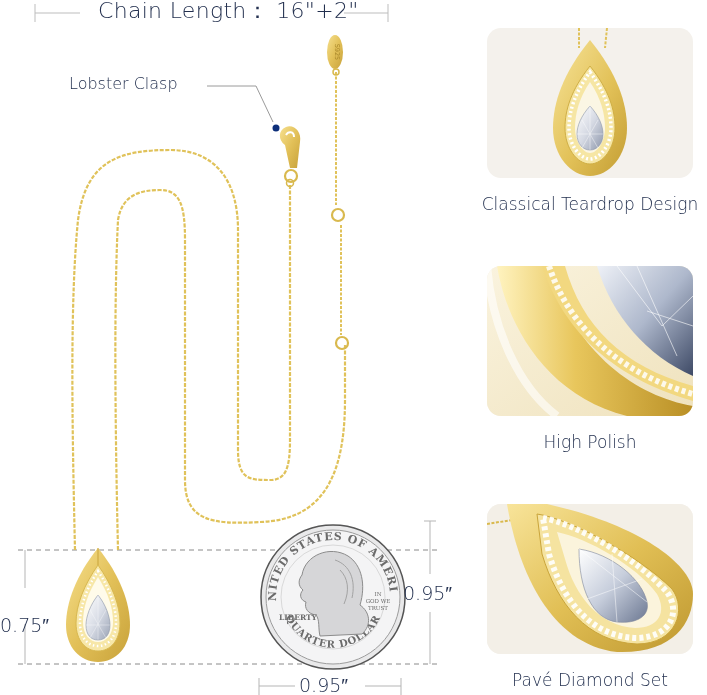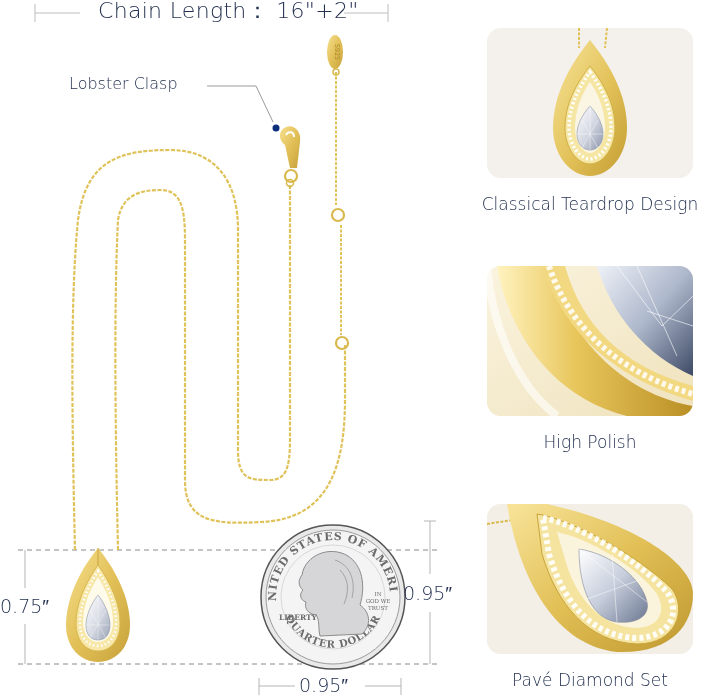"0.75″" div.abs { top: 595px -> 614px }
